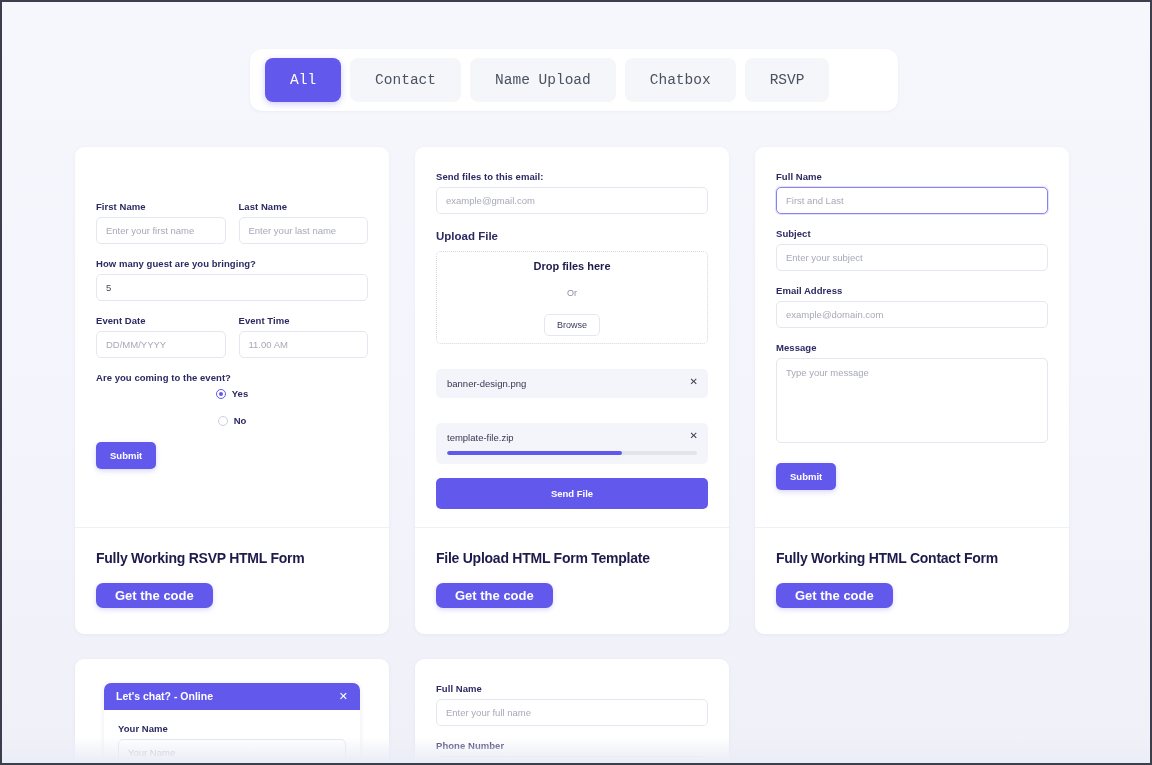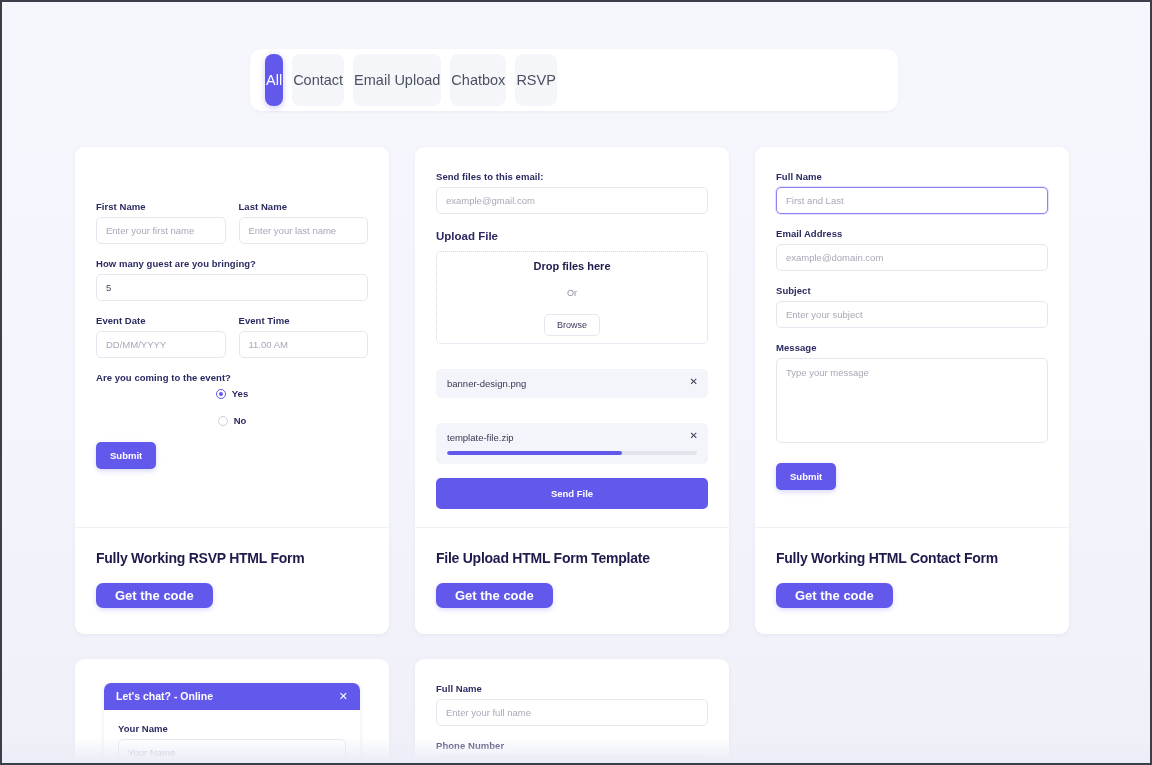"All" .tab { font-family: Liberation Sans, sans-serif -> Liberation Mono, monospace; height: 52px -> 44px; padding: 0 1px -> 0 25px }
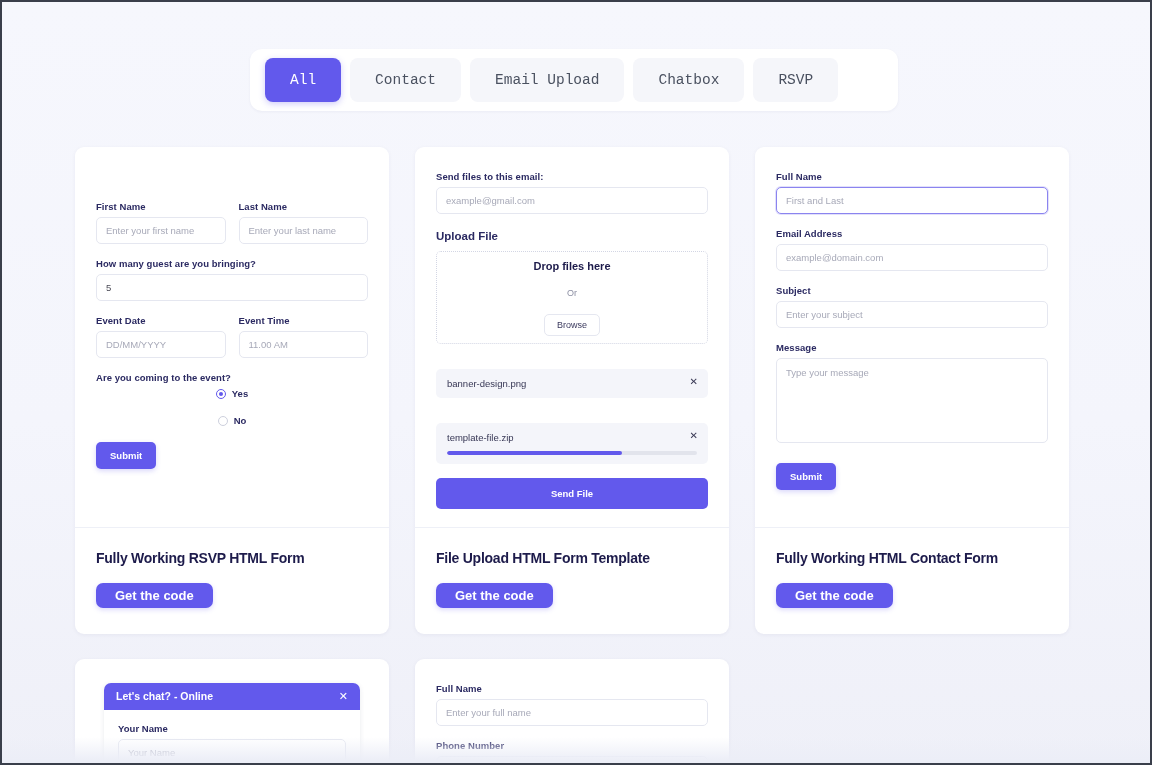"Email Upload" button.tab { text: Email -> Name }
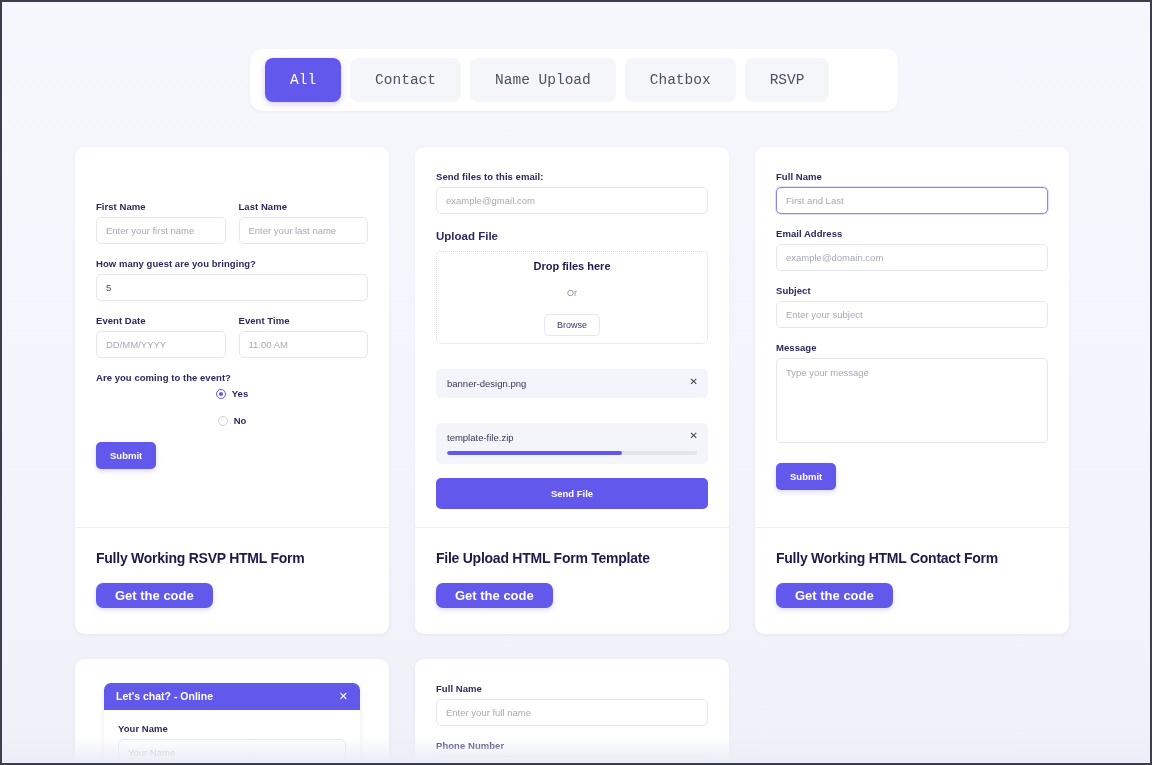"Email Address" div.fgroup { order: before "Subject" -> after "Subject" }
